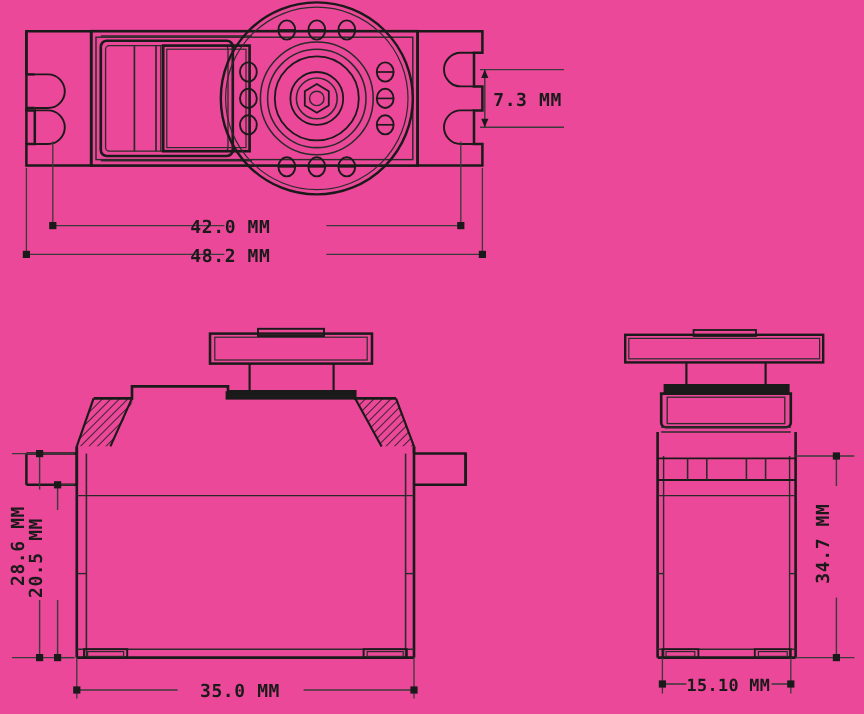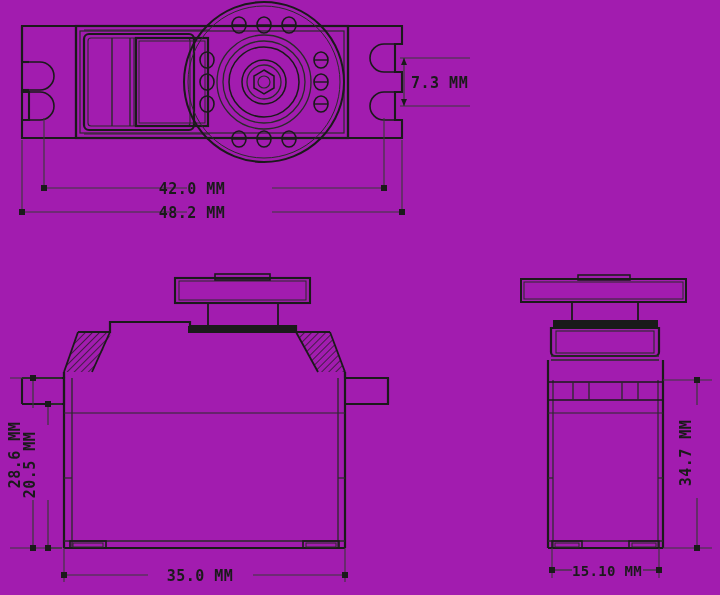"7.3 MM" #sheet { background: #a21caf -> #ec4899 }
